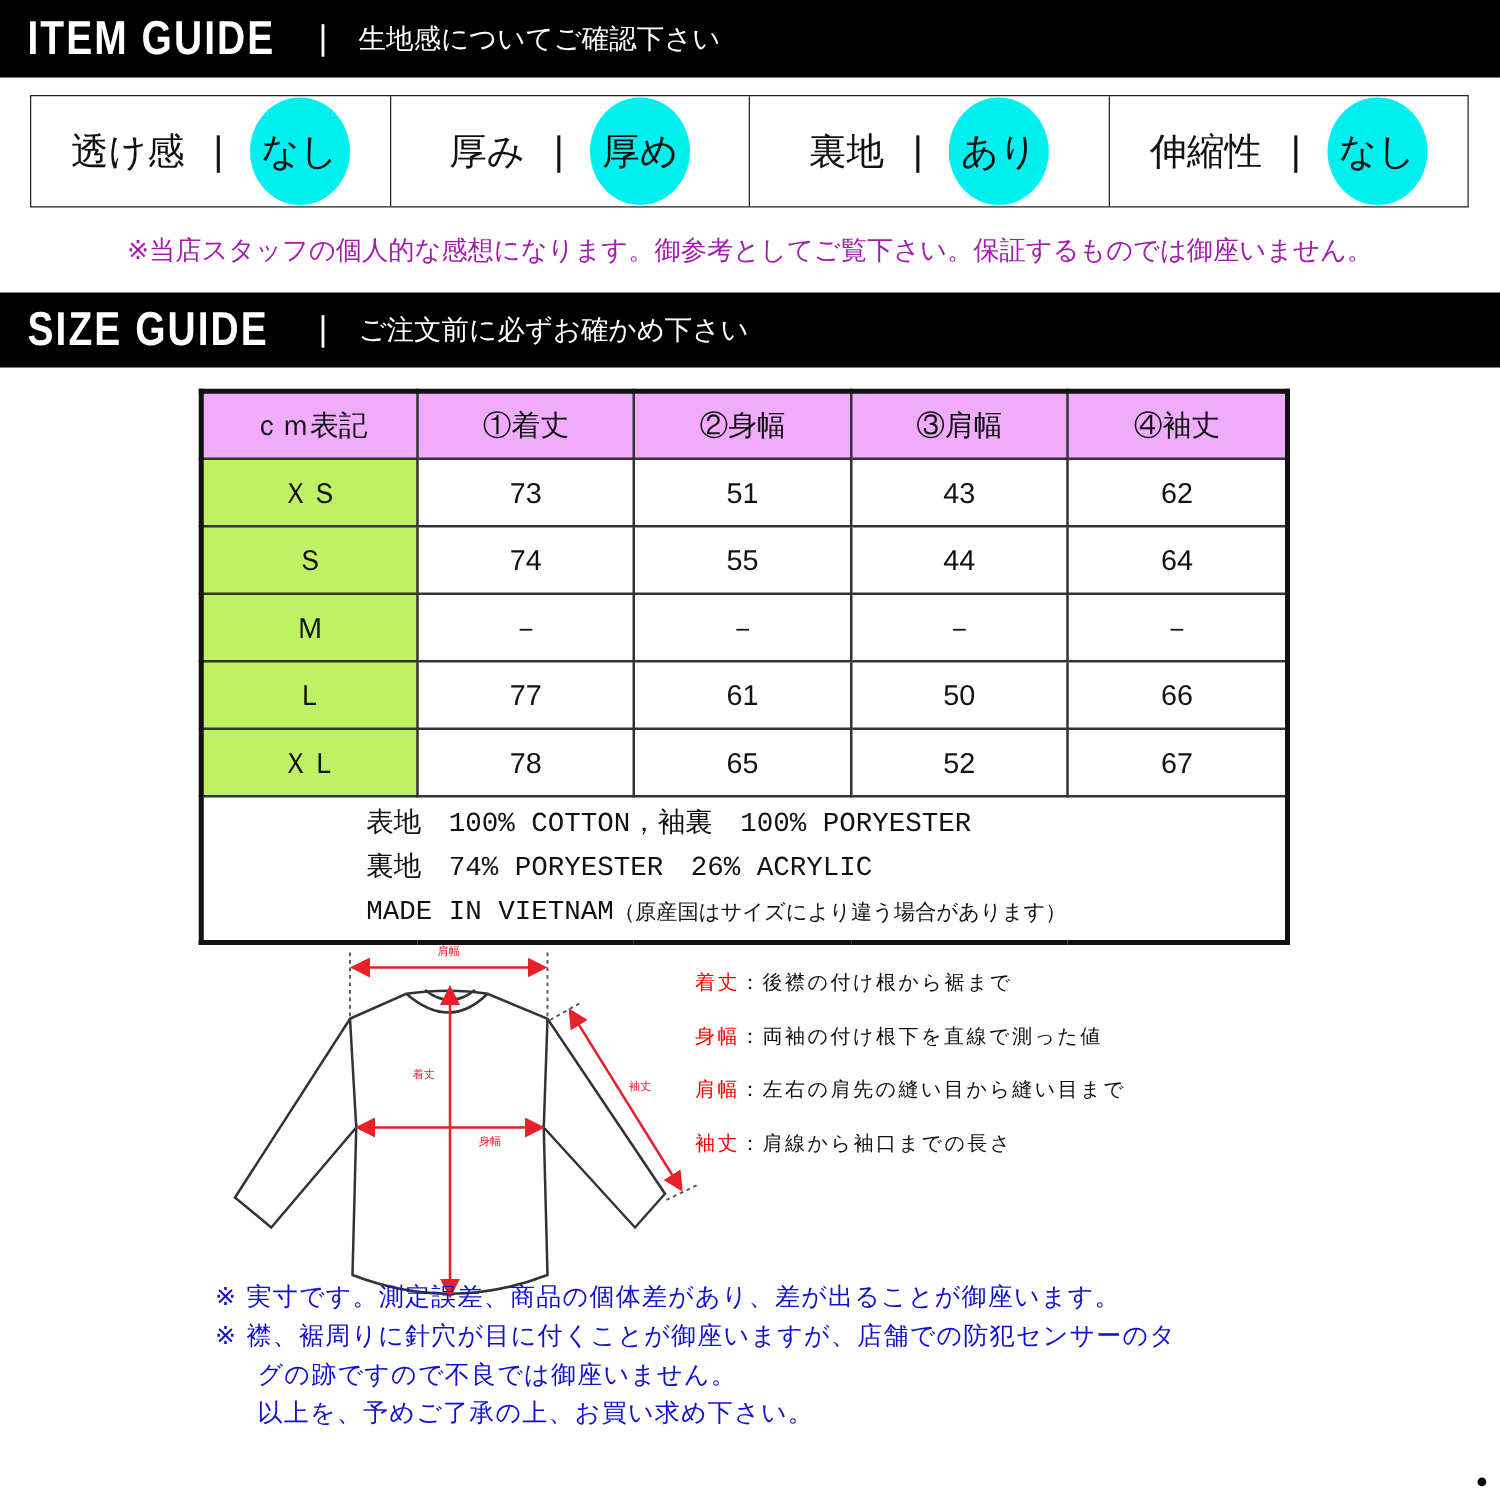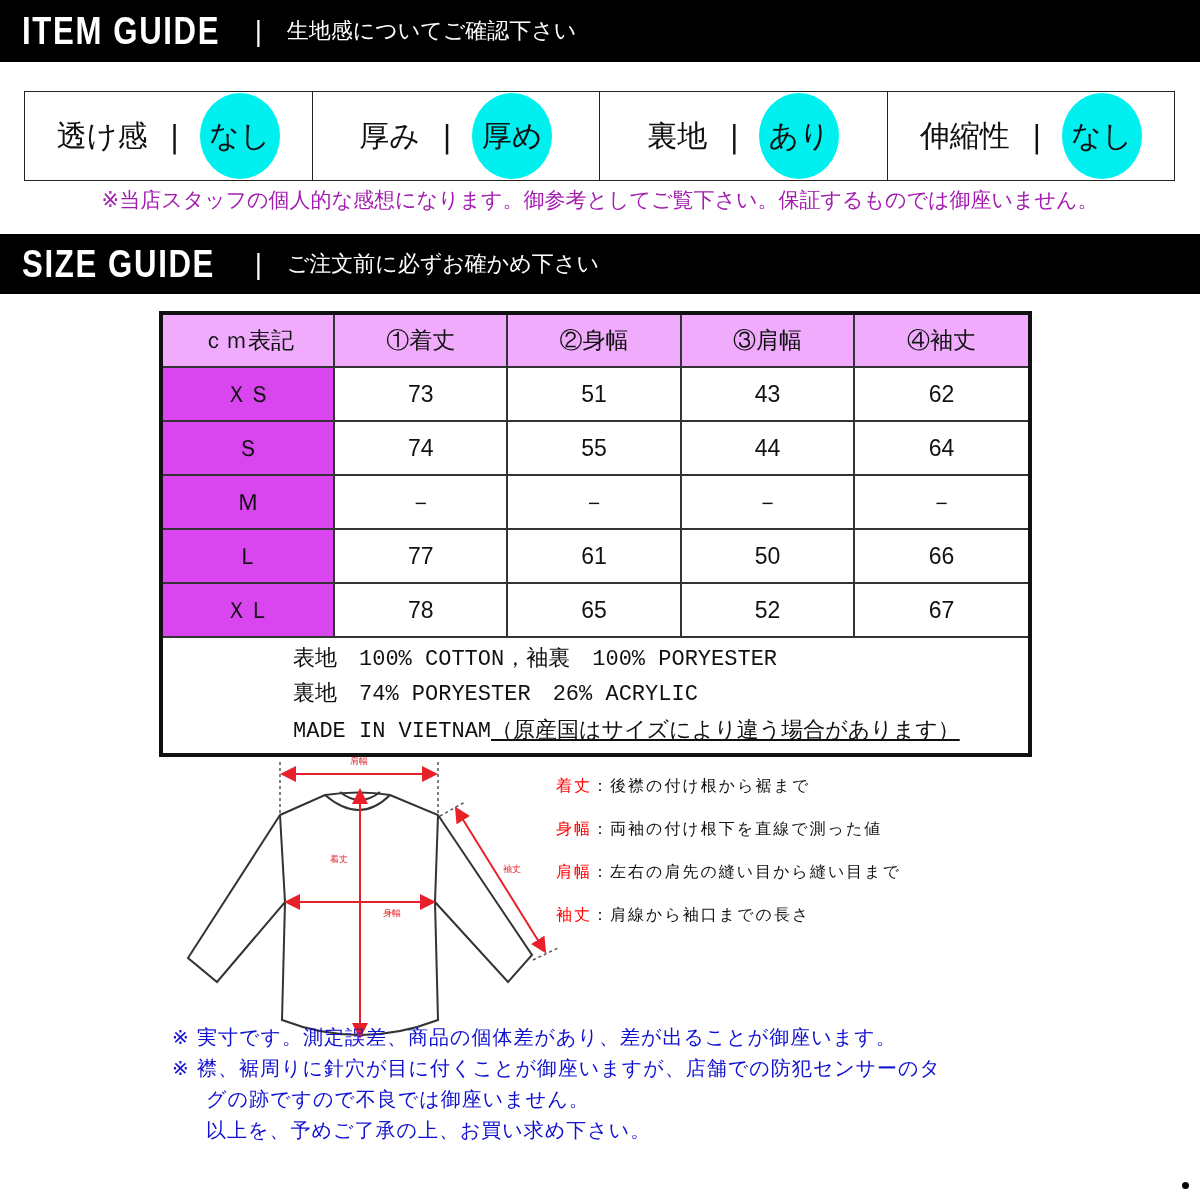"透け感" .attr-box { top: 91px -> 76px }
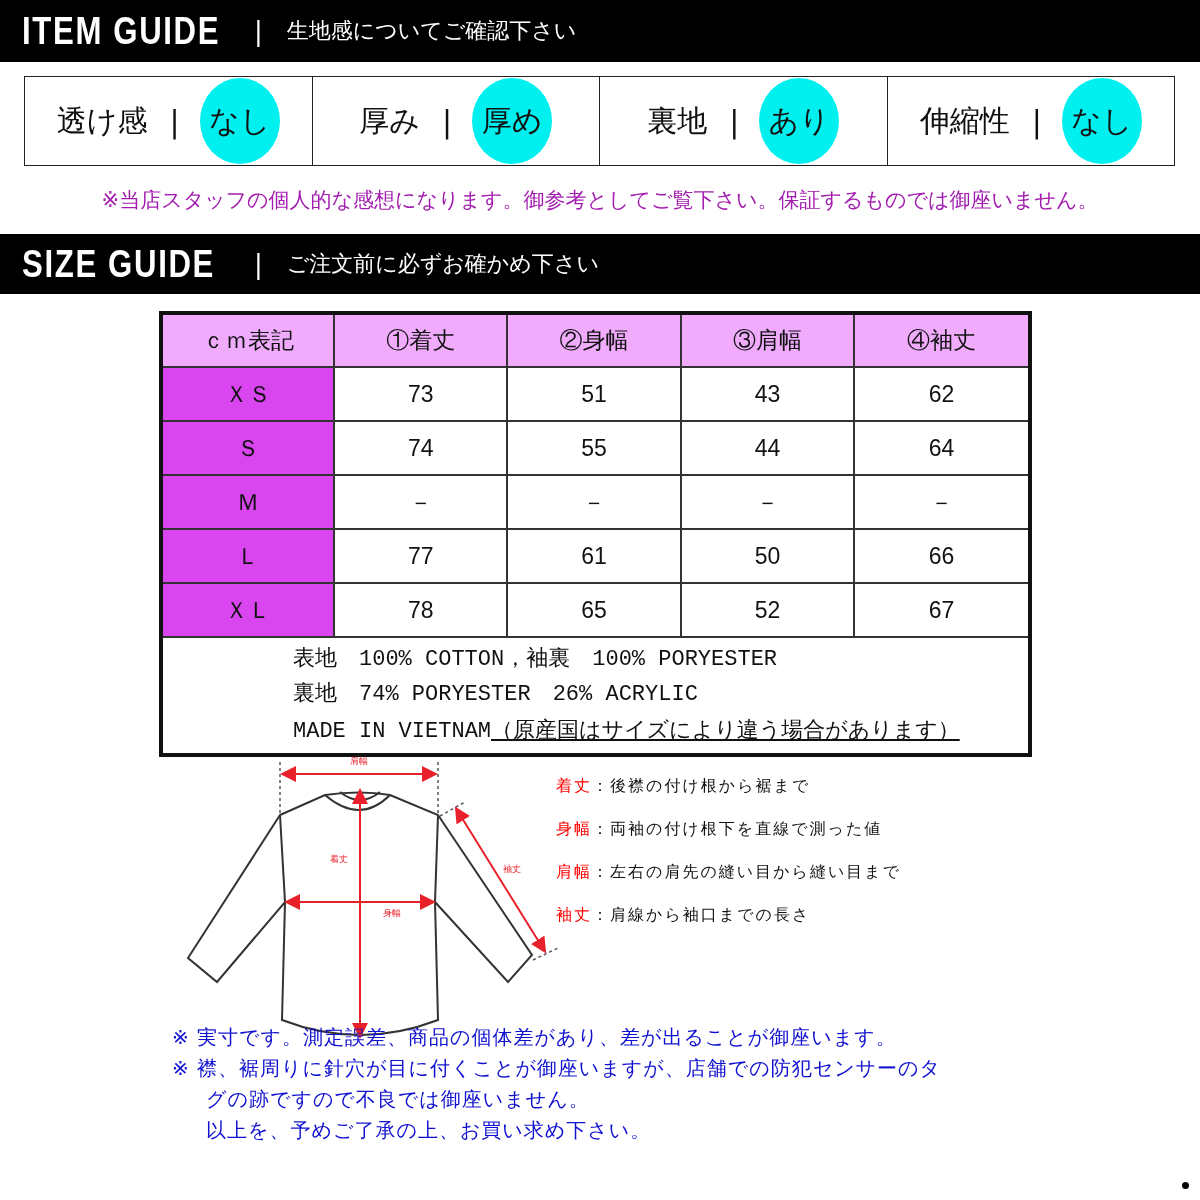"ＸＳ" .size-table td.rowhead { background: #d946ef -> #bef264 }
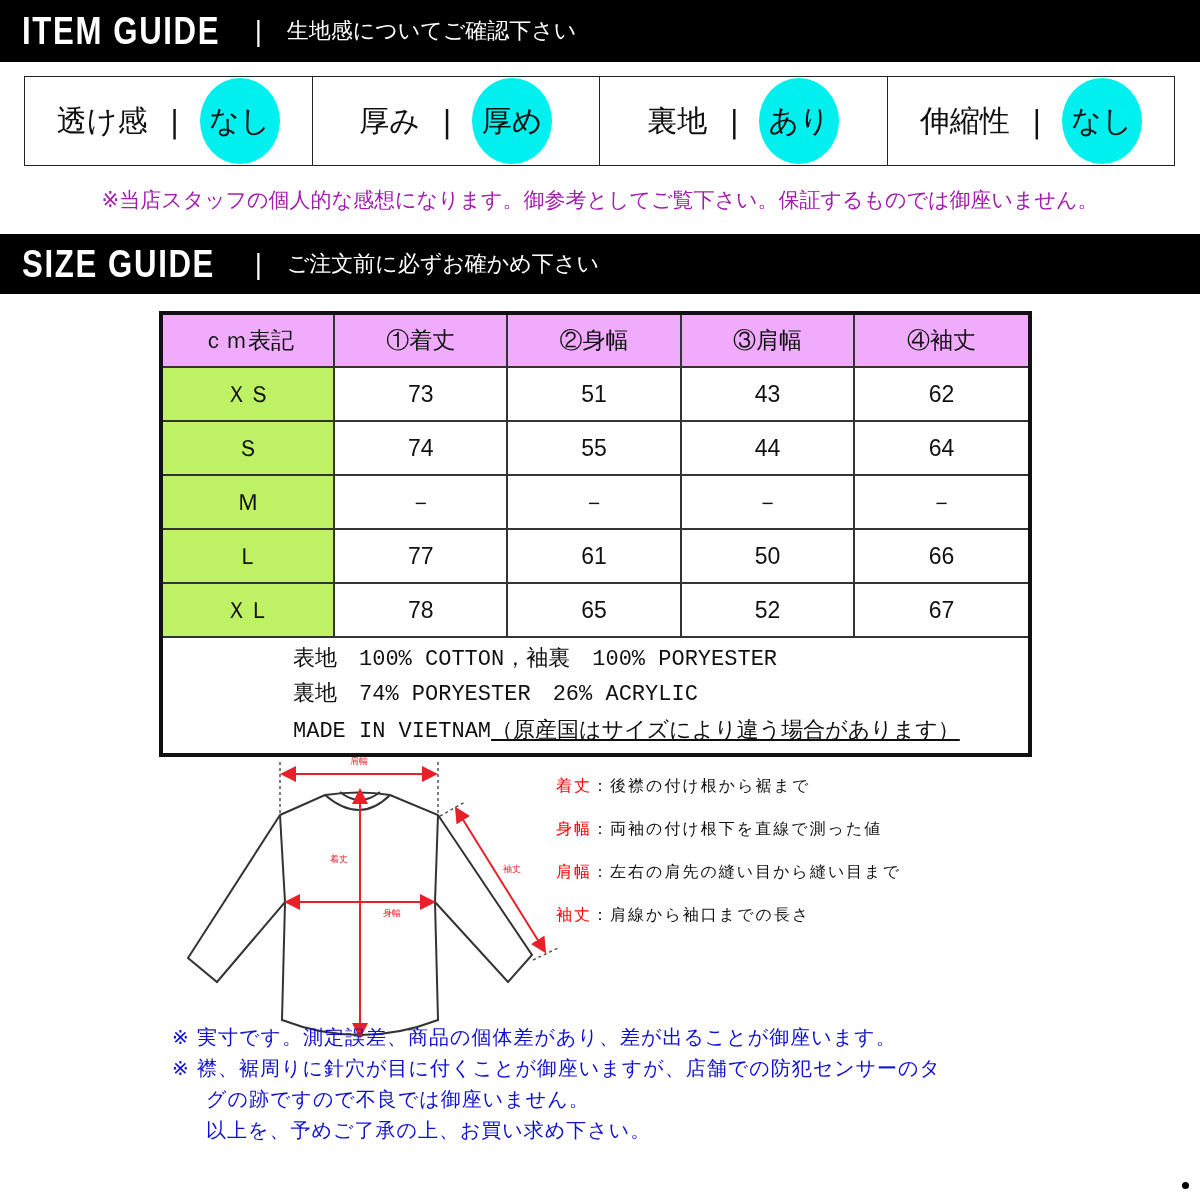"（原産国はサイズにより違う場合があります）" .materials .small { font-size: 22px -> 17px; text-decoration: underline -> none }
